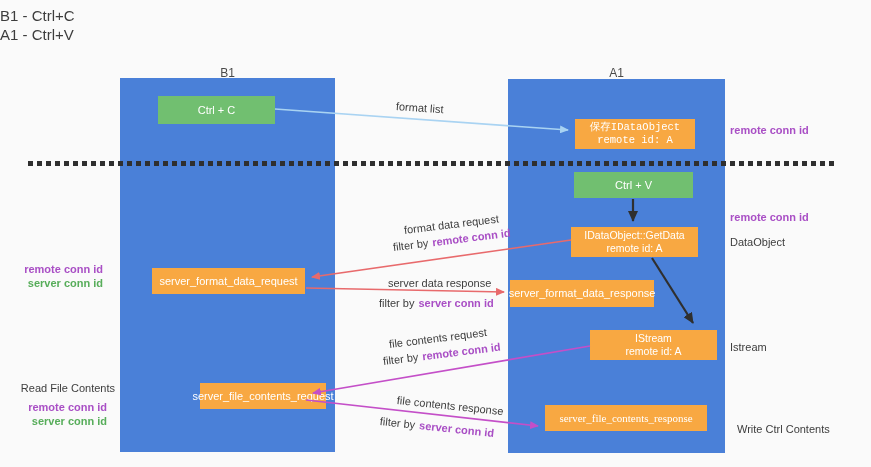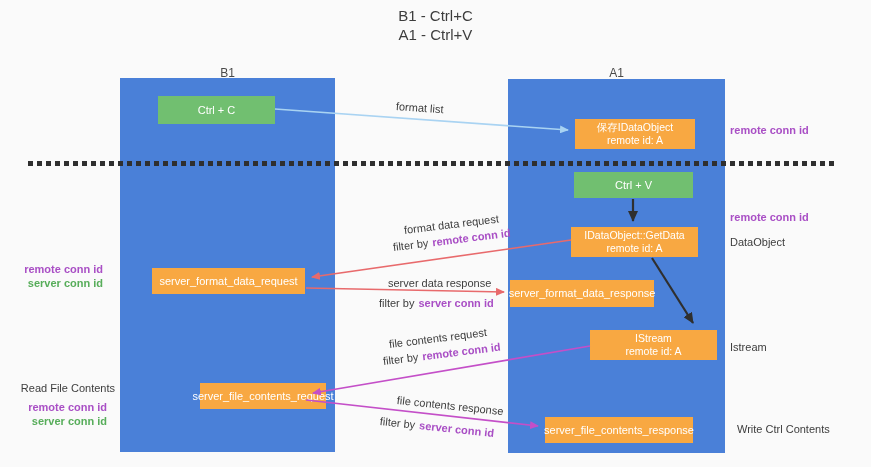"B1 - Ctrl+C" .title { text-align: center -> left }
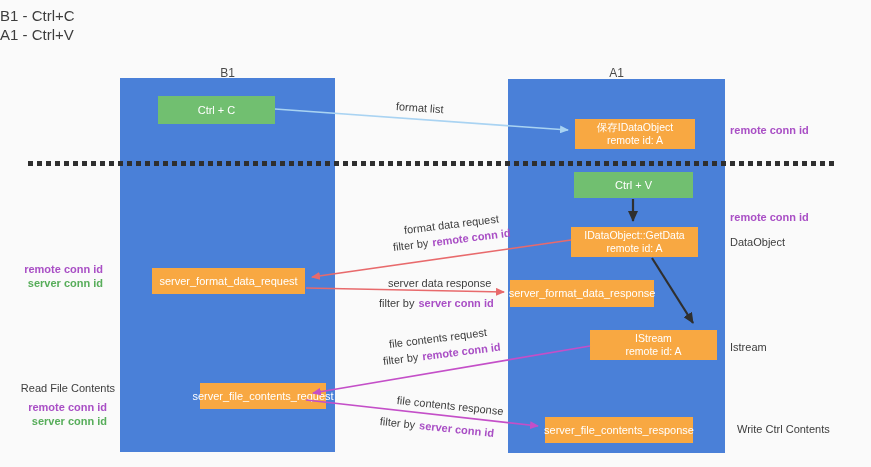"保存IDataObject" div.abs { font-family: none -> Liberation Mono, monospace }
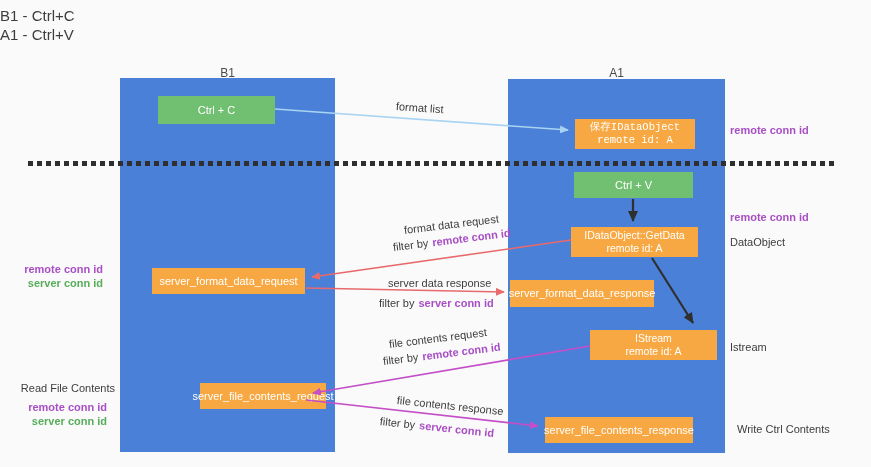"server_file_contents_response" div.abs { font-family: none -> Liberation Serif, serif; top: 417px -> 405px; width: 148px -> 162px }
